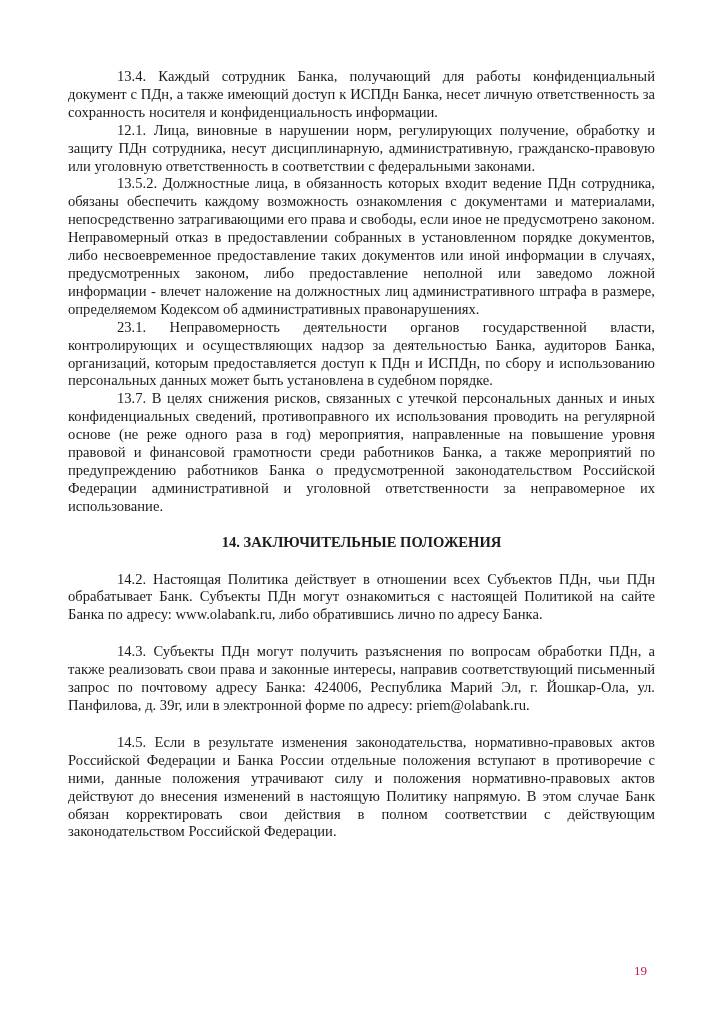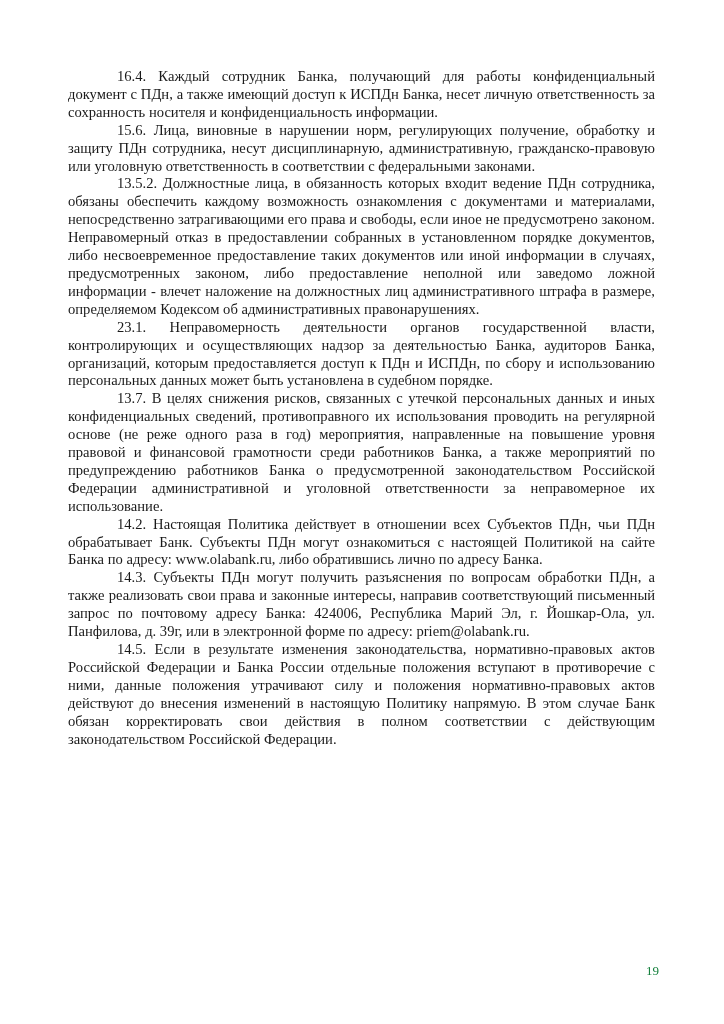"16.4. Каждый сотрудник Банка, получающий" p.p { text: 16.4 -> 13.4 }
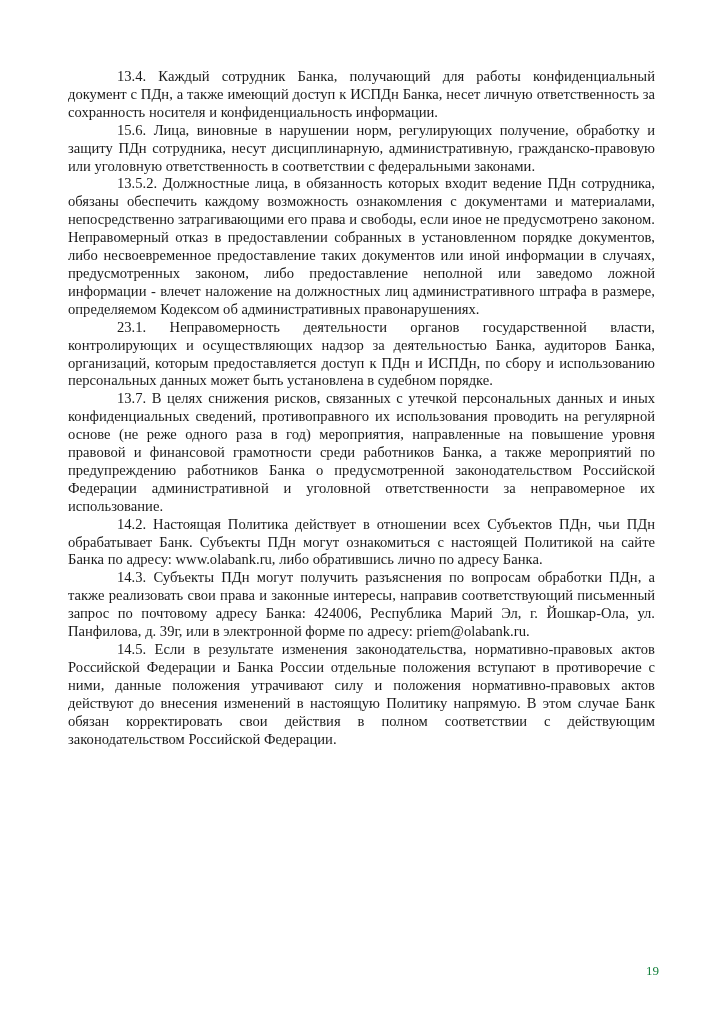"15.6. Лица, виновные в нарушении" p.p { text: 15.6 -> 12.1 }
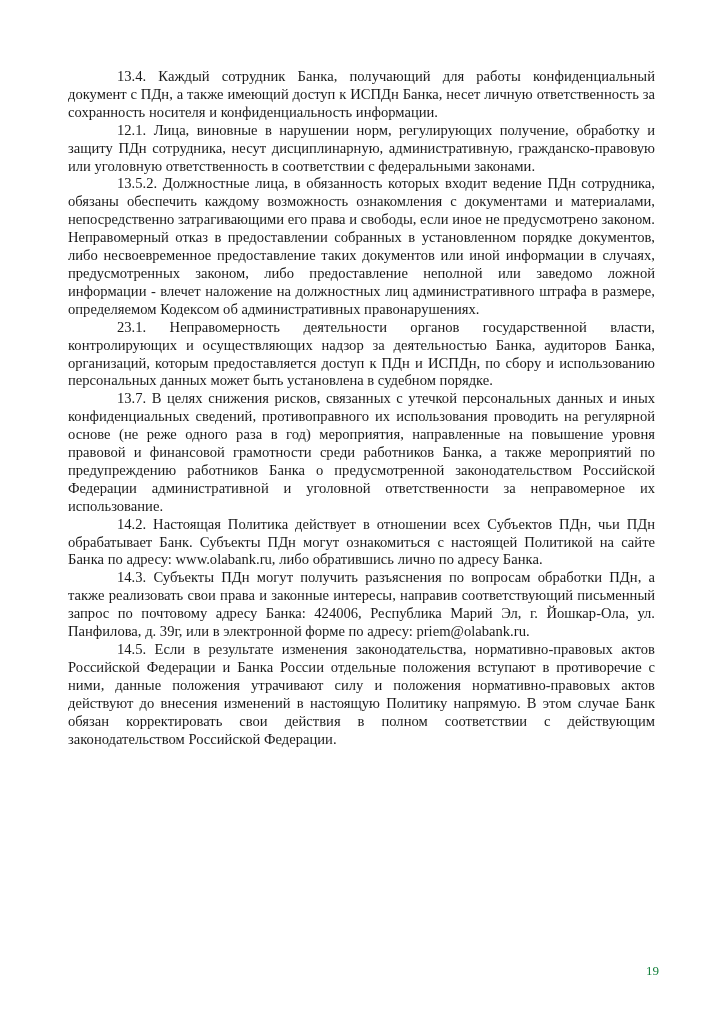"14. ЗАКЛЮЧИТЕЛЬНЫЕ ПОЛОЖЕНИЯ" div.heading { html: none -> <div>14. ЗАКЛЮЧИТЕЛЬНЫЕ ПОЛОЖЕНИЯ</div> }
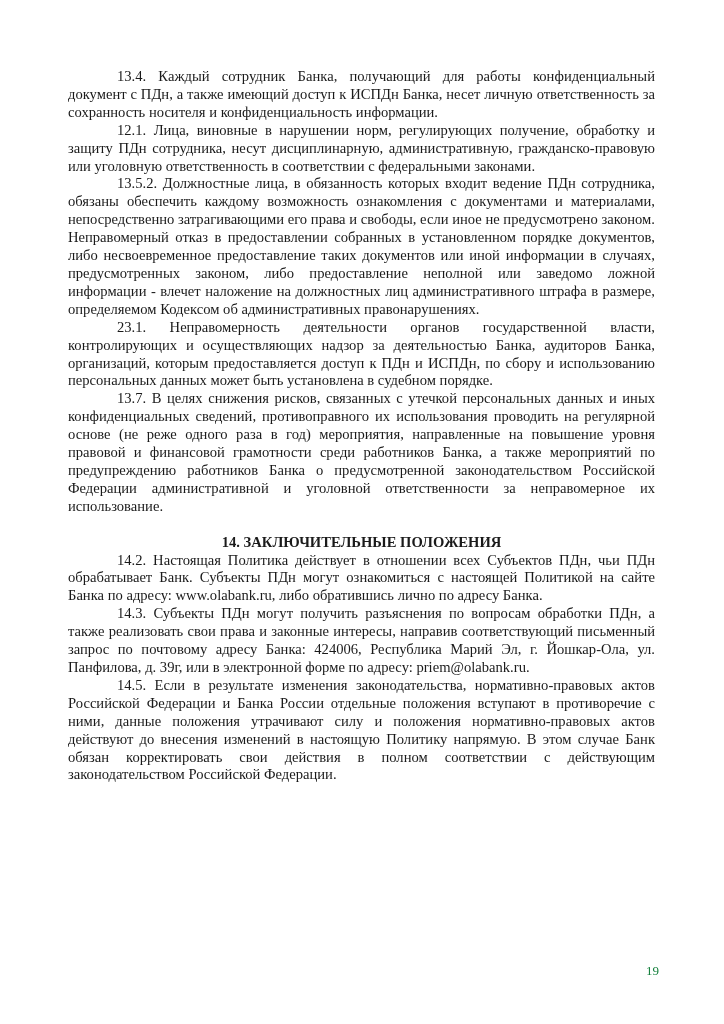"14.2. Настоящая Политика действует в" .p.gap { margin-top: 0 -> 19px }
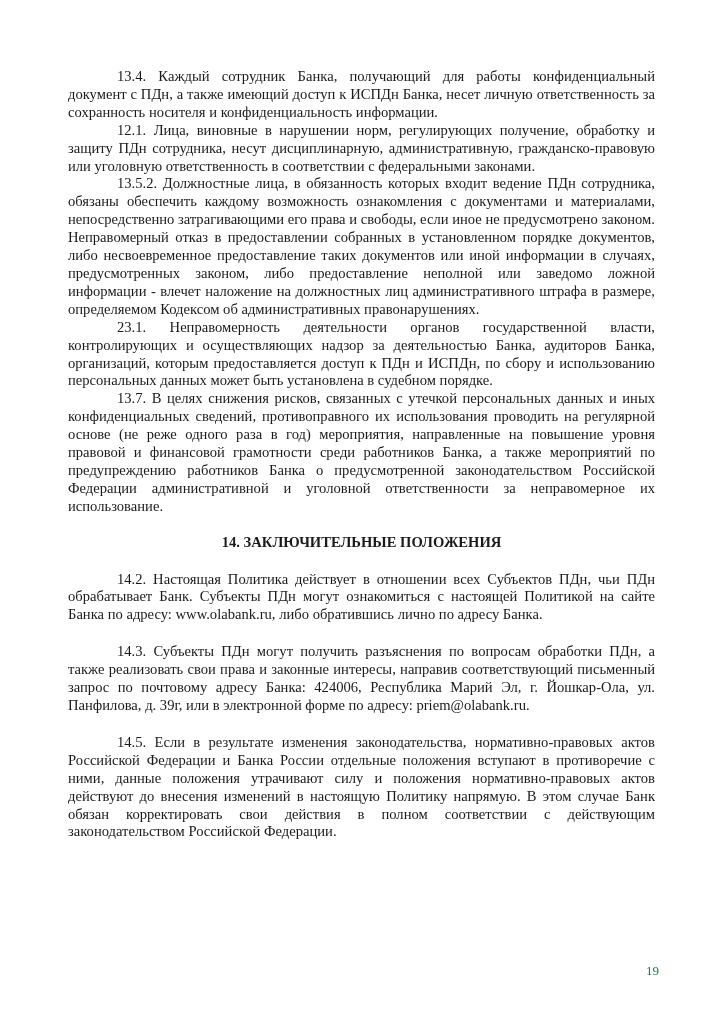"19" .page-number { color: #15803d -> #be185d; margin-left: 12px -> none }
